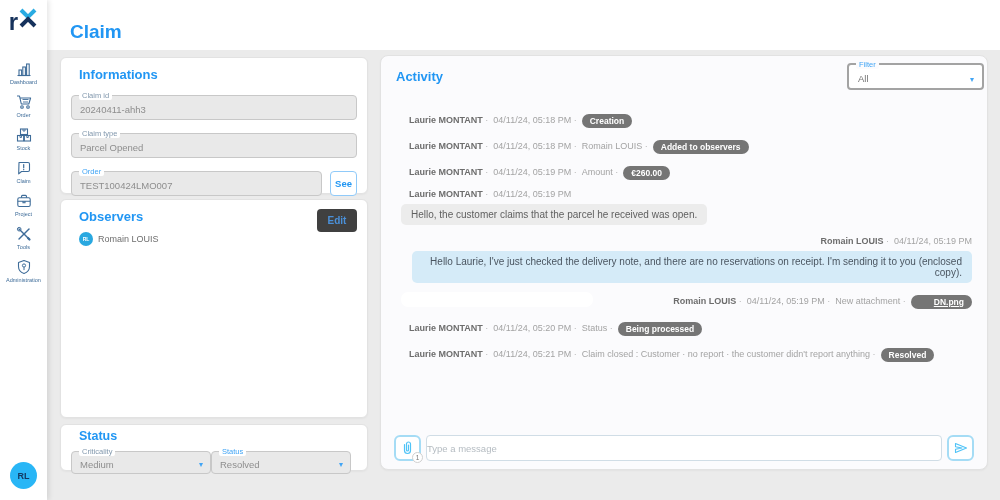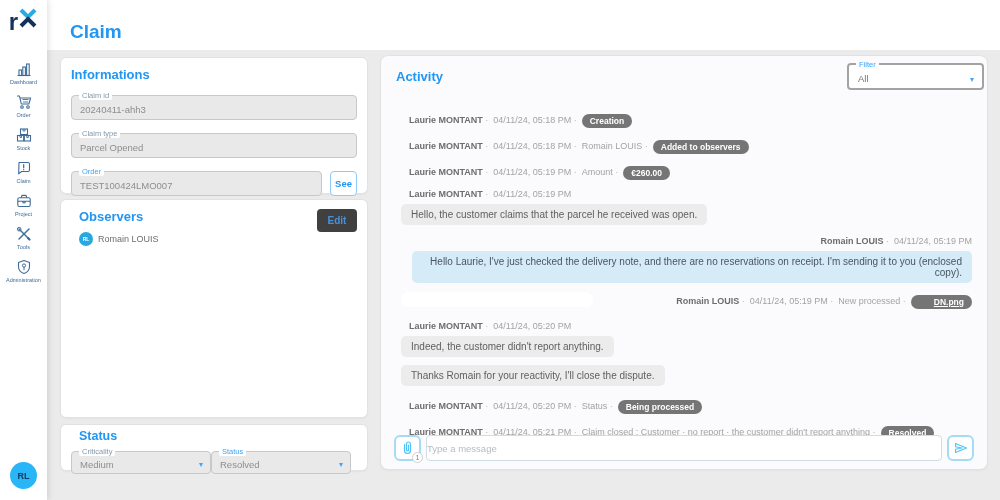"Informations" .card-informations .card-title { margin-left: none -> 8px }
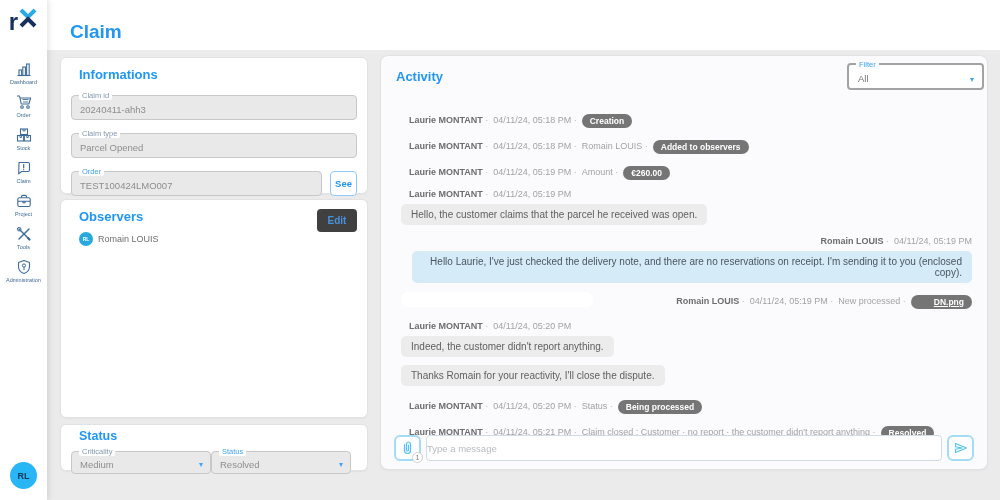"New processed" span { text: processed -> attachment }
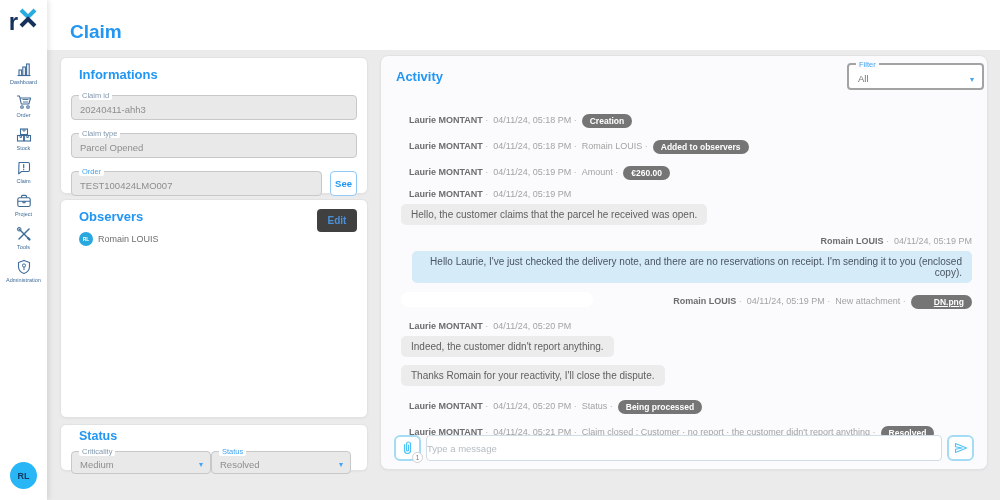"Laurie MONTANT 04/11/24, 05:20 PM" div.msg-left { html: <div> <div> <span>Laurie MONTANT</span><span>04/11/24, 05:20 PM</span> </div> <div>Indeed, the customer didn't report anything.</div> <div>Thanks Romain for your reactivity, I'll close the dispute.</div> </div> -> none }
